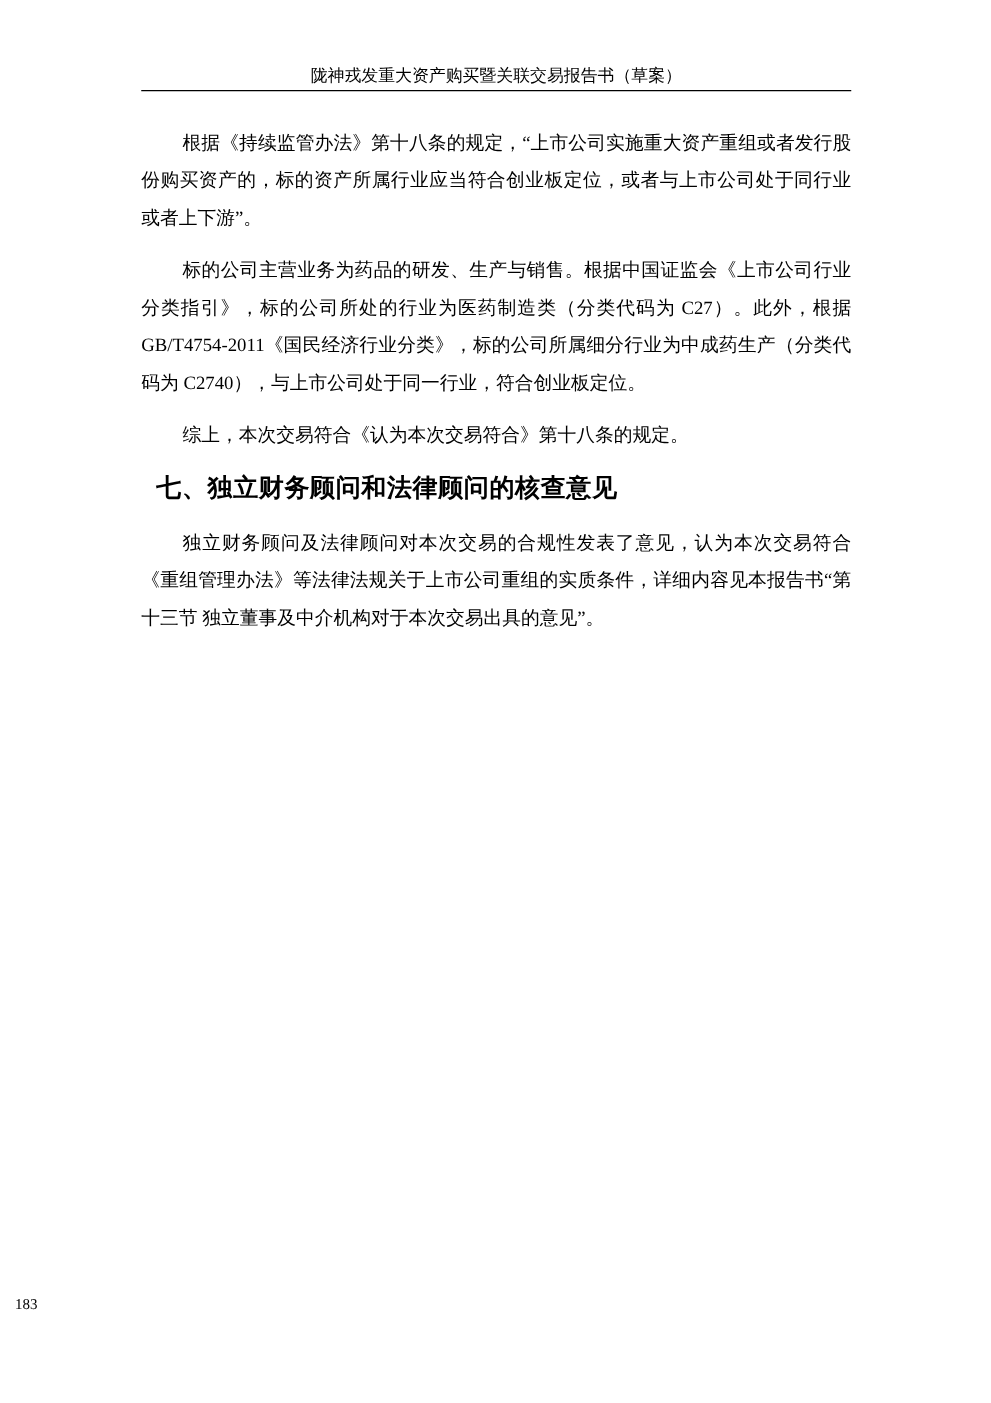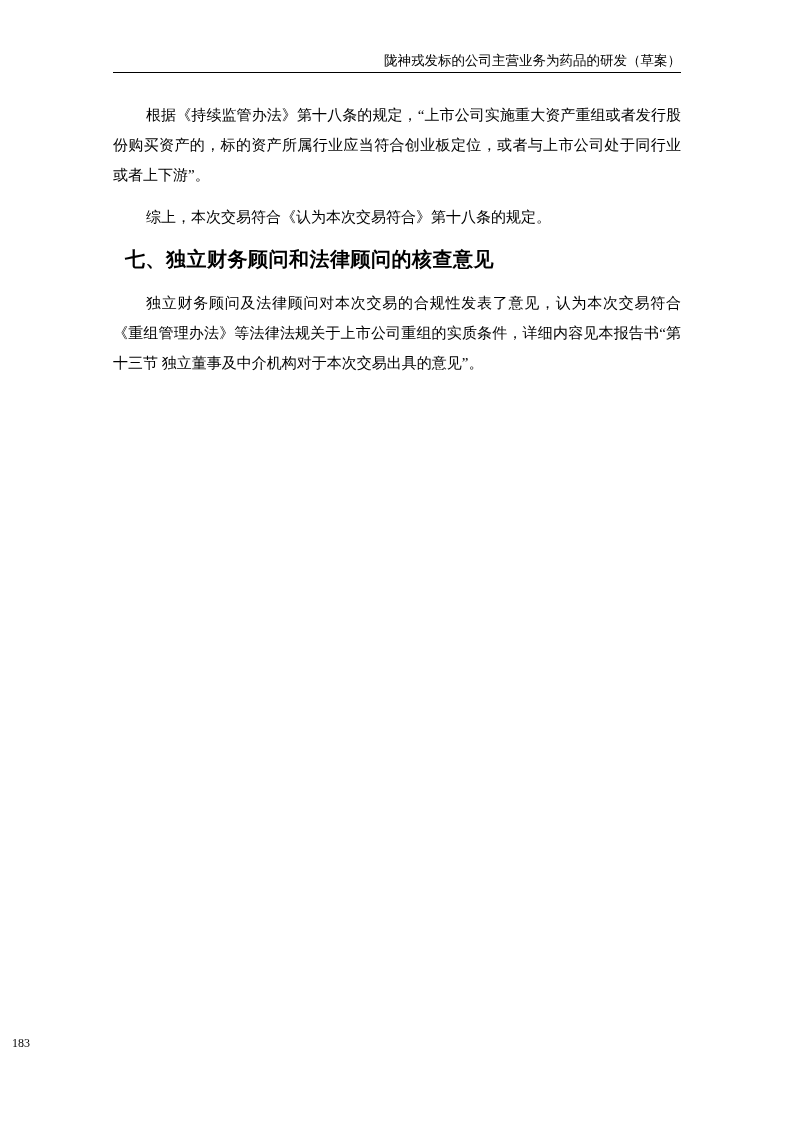"陇神戎发" .doc-header { justify-content: flex-end -> center }
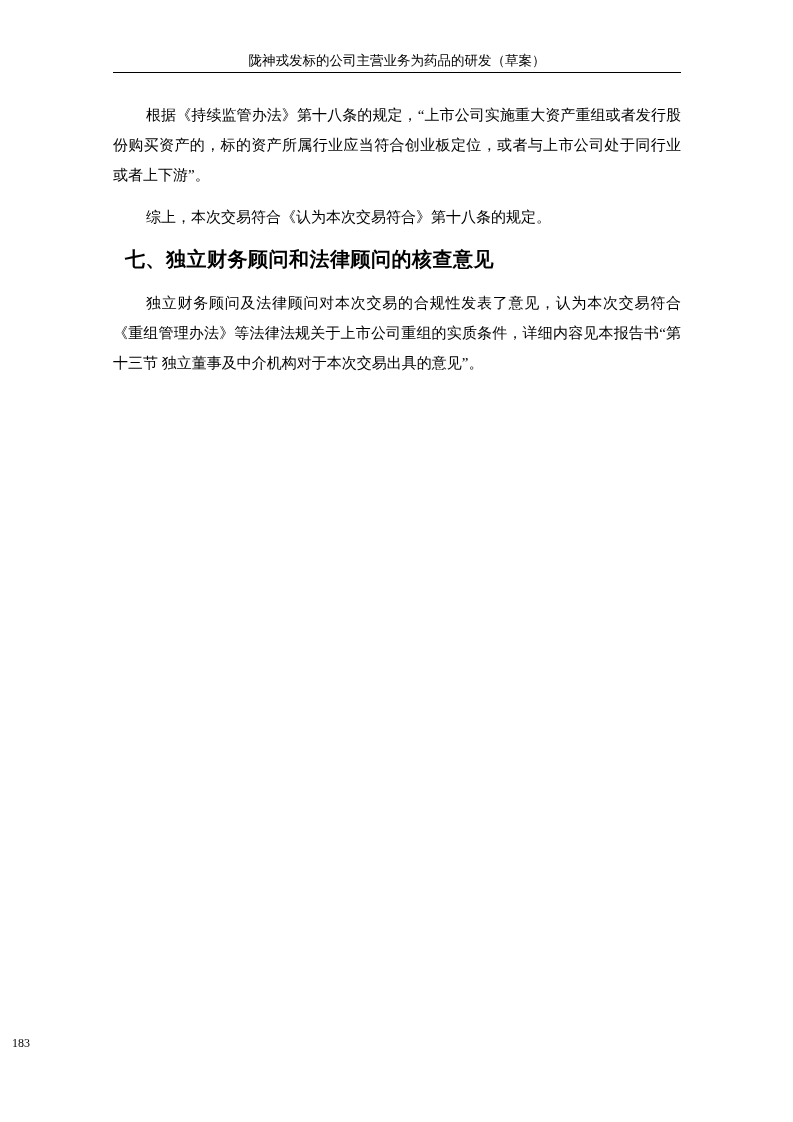"标的公司主营业务为药品的研发（草案）" span { text: 标的公司主营业务为药品的研发 -> 重大资产购买暨关联交易报告书 }
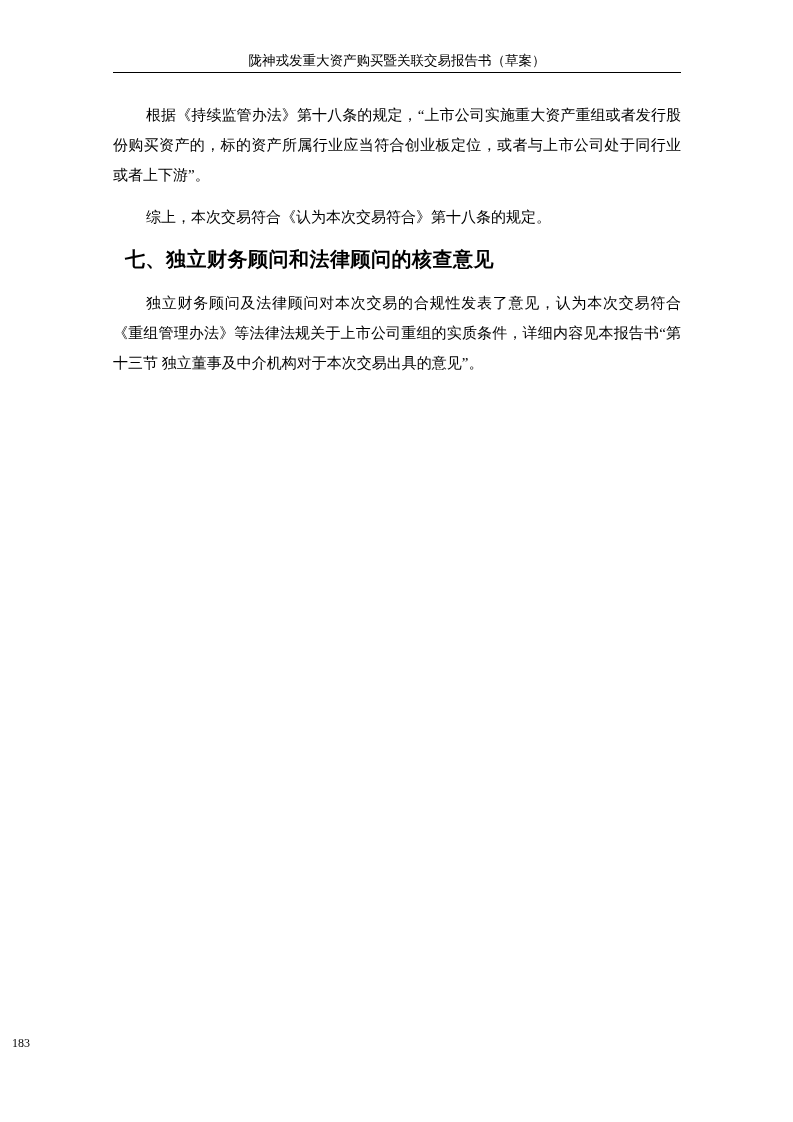"标的公司主营业务为药品的研发、生产与销售。根据中国证监会《上市公司行业分类指引》" p.para { html: none -> <p>标的公司主营业务为药品的研发、生产与销售。根据中国证监会《上市公司行业分类指引》，标的公司所处的行业为医药制造类（分类代码为 C27）。此外，根据 GB/T4754-2011《国民经济行业分类》，标的公司所属细分行业为中成药生产（分类代码为 C2740），与上市公司处于同一行业，符合创业板定位。</p> }
